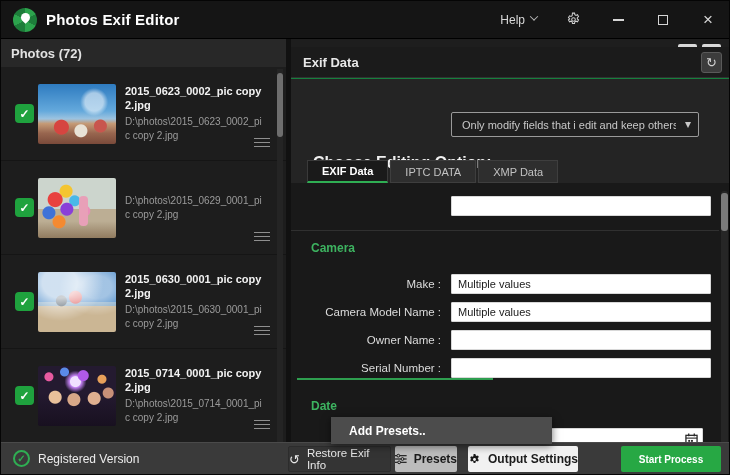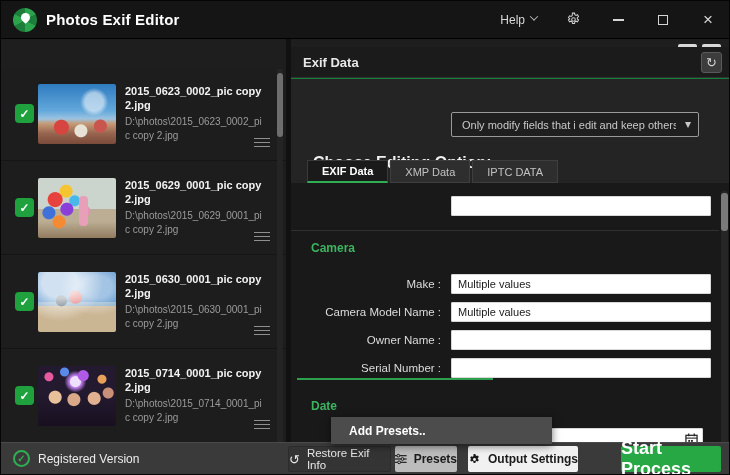"Photos (72)" div.lp-header { html: none -> <div> <span>Photos (72)</span> </div> }
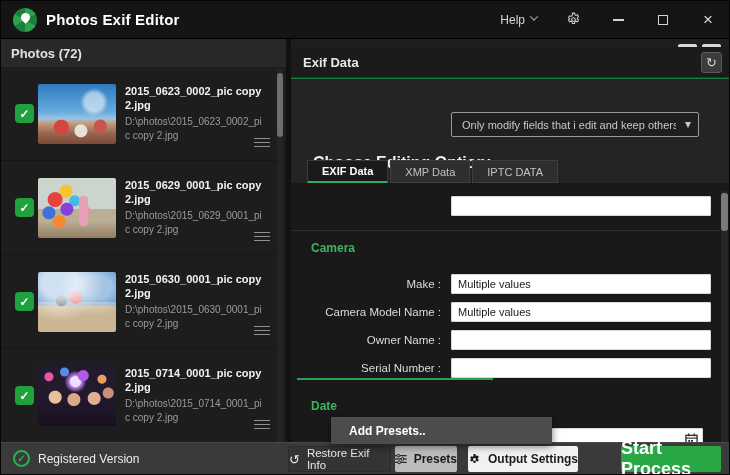"XMP Data" div.tab { order: before "IPTC DATA" -> after "IPTC DATA" }
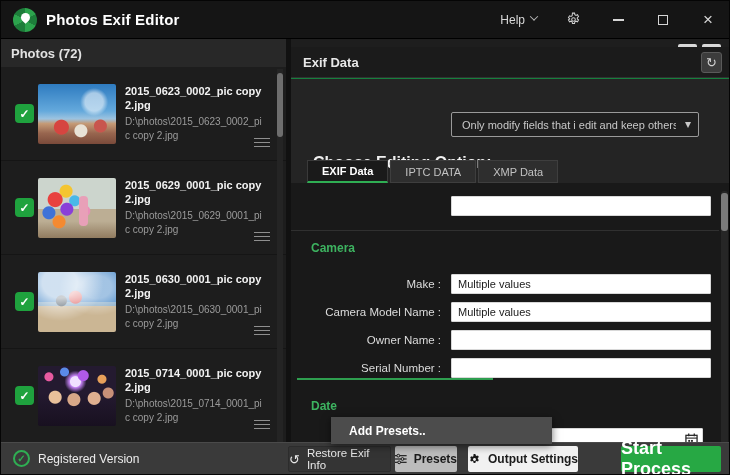"2015_0629_0001_pic copy 2.jpg" div.p-name { html: <div>2015_0629_0001_pic copy 2.jpg</div> -> none }
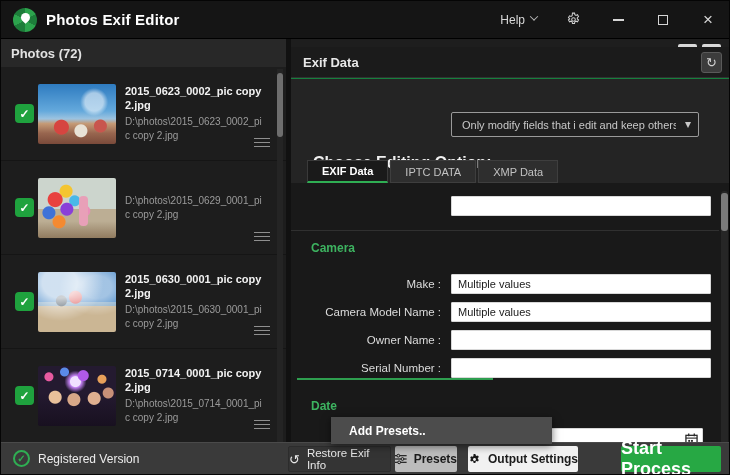"Start Process" .btn-start { font-size: 18px -> 10px }
